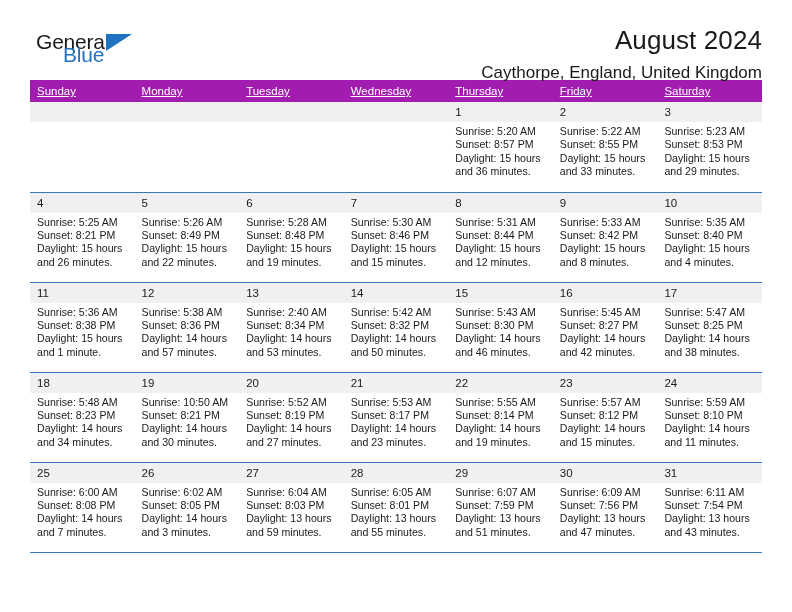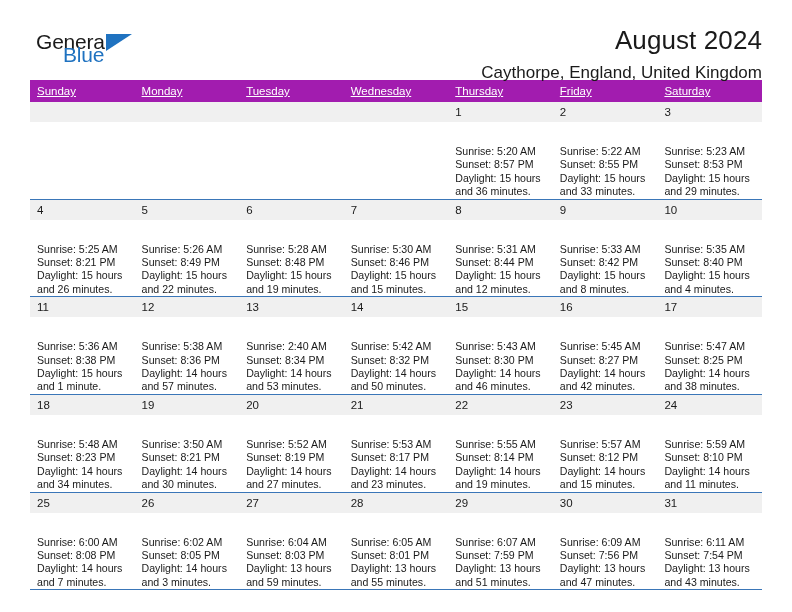"Sunrise: 5:20 AM" .details { margin-top: 20px -> none }
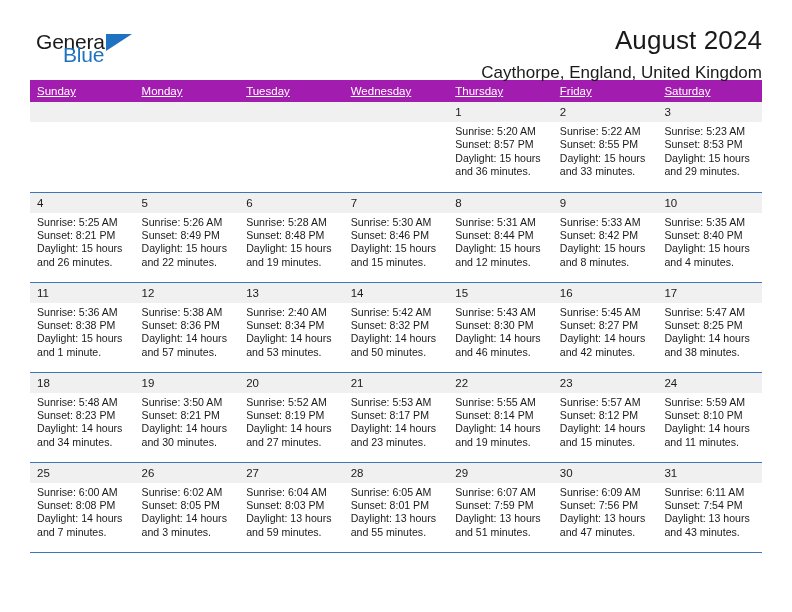"Sunrise: 3:50 AM" div { text: 3:50 -> 10:50 }
